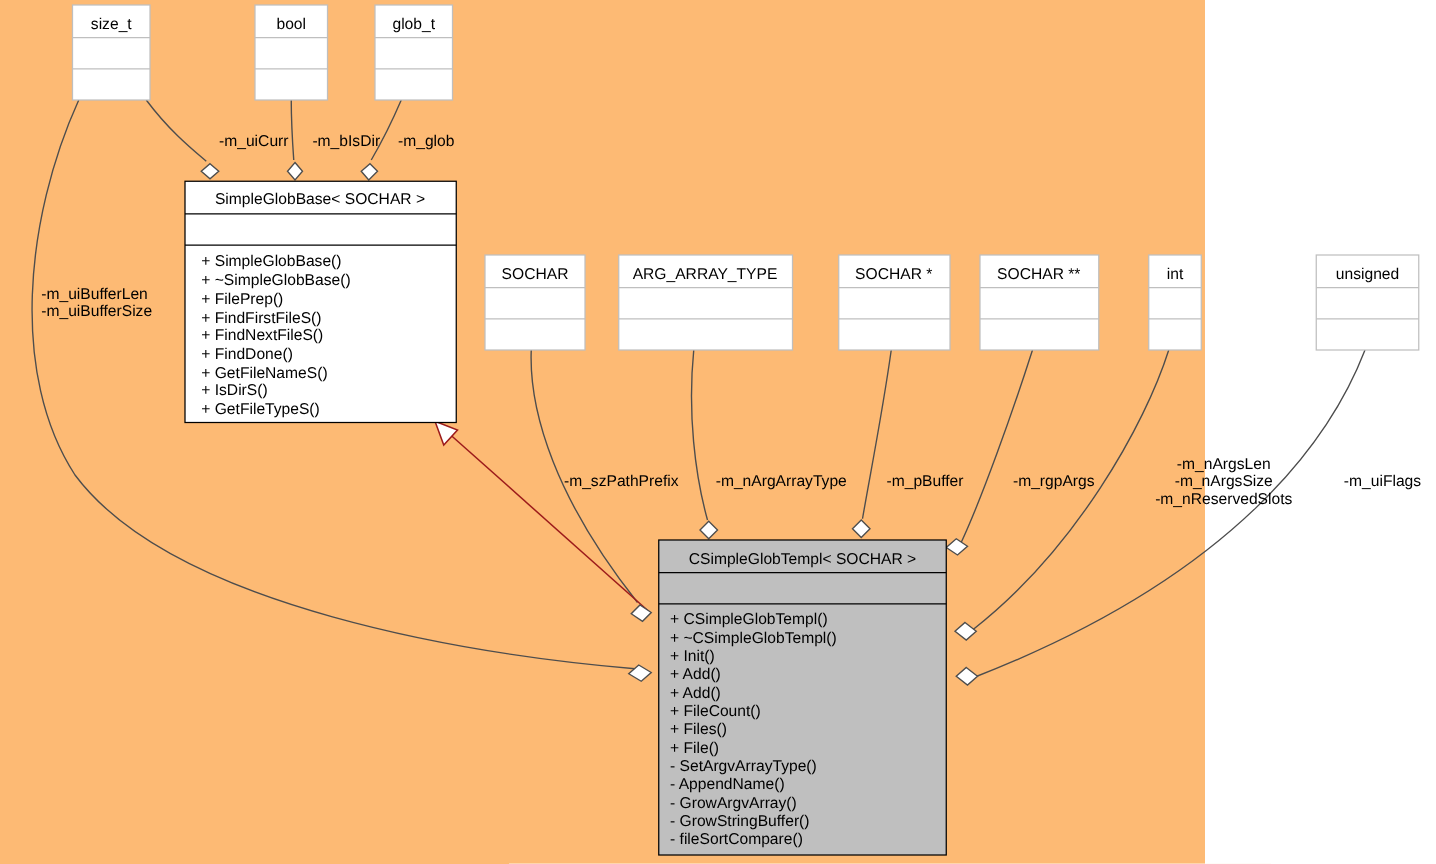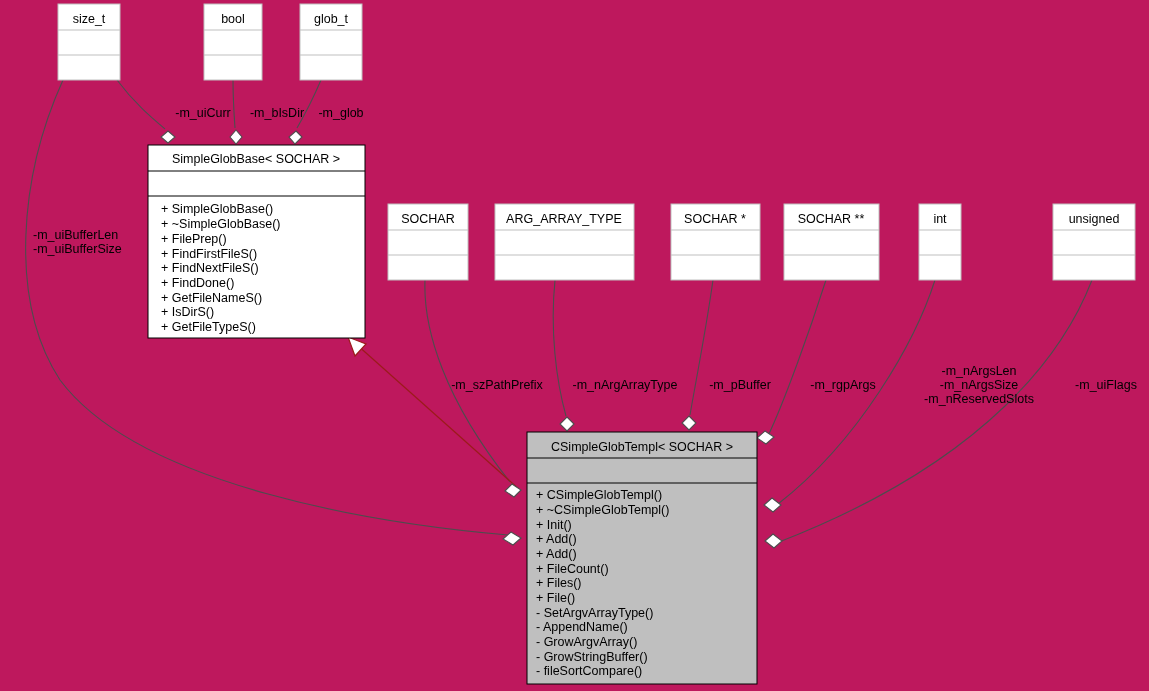"size_t" #diagram-root { background: #be185d -> #fdba74; width: 1149px -> 964px }
